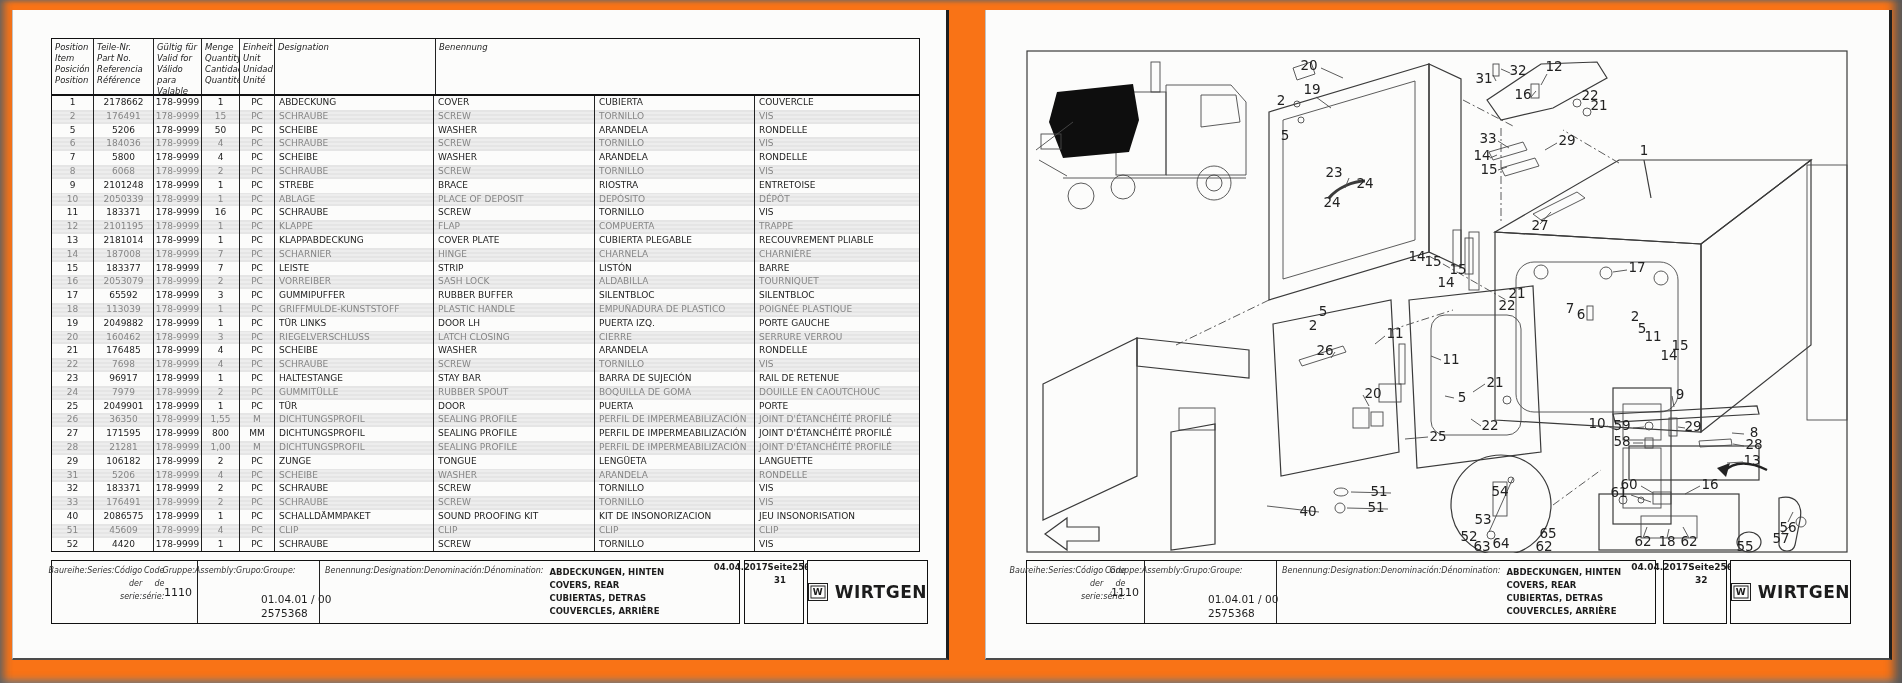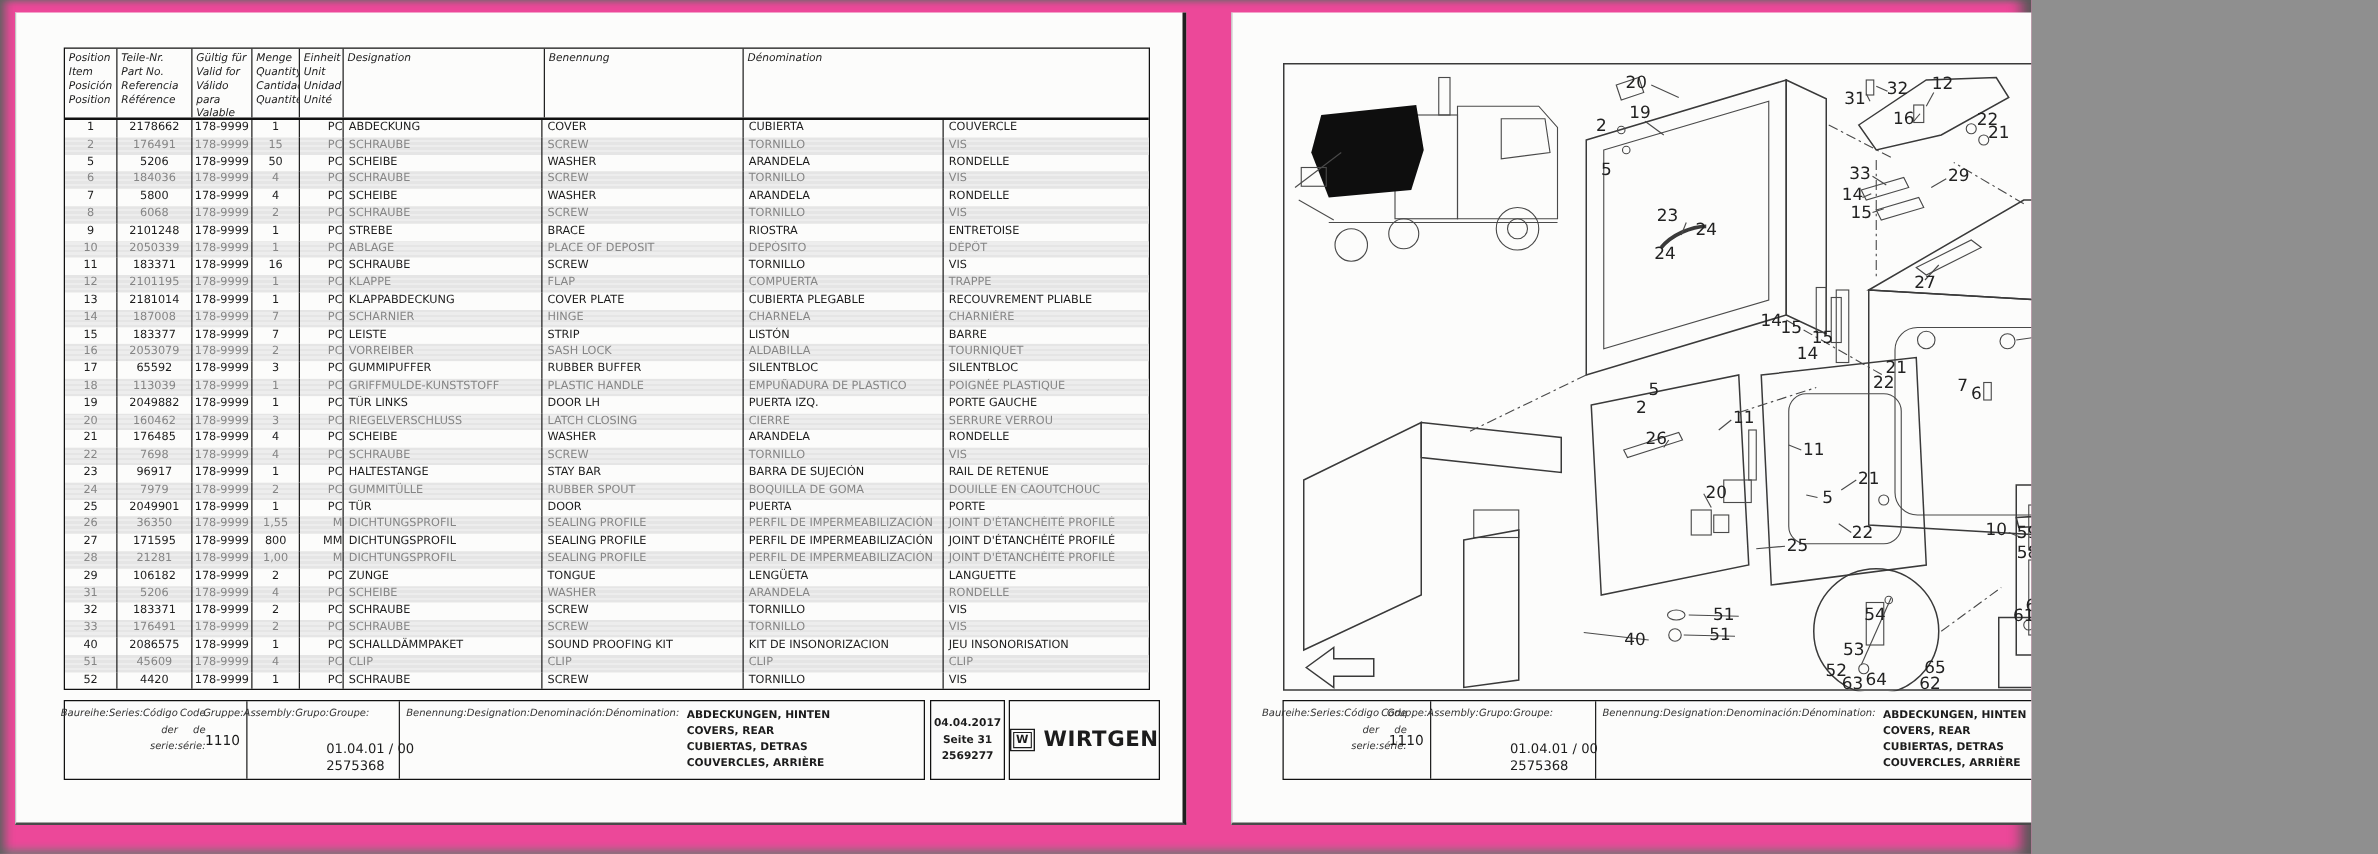"Position" .canvas { background: #ec4899 -> #f97316; width: 1625px -> 1902px }
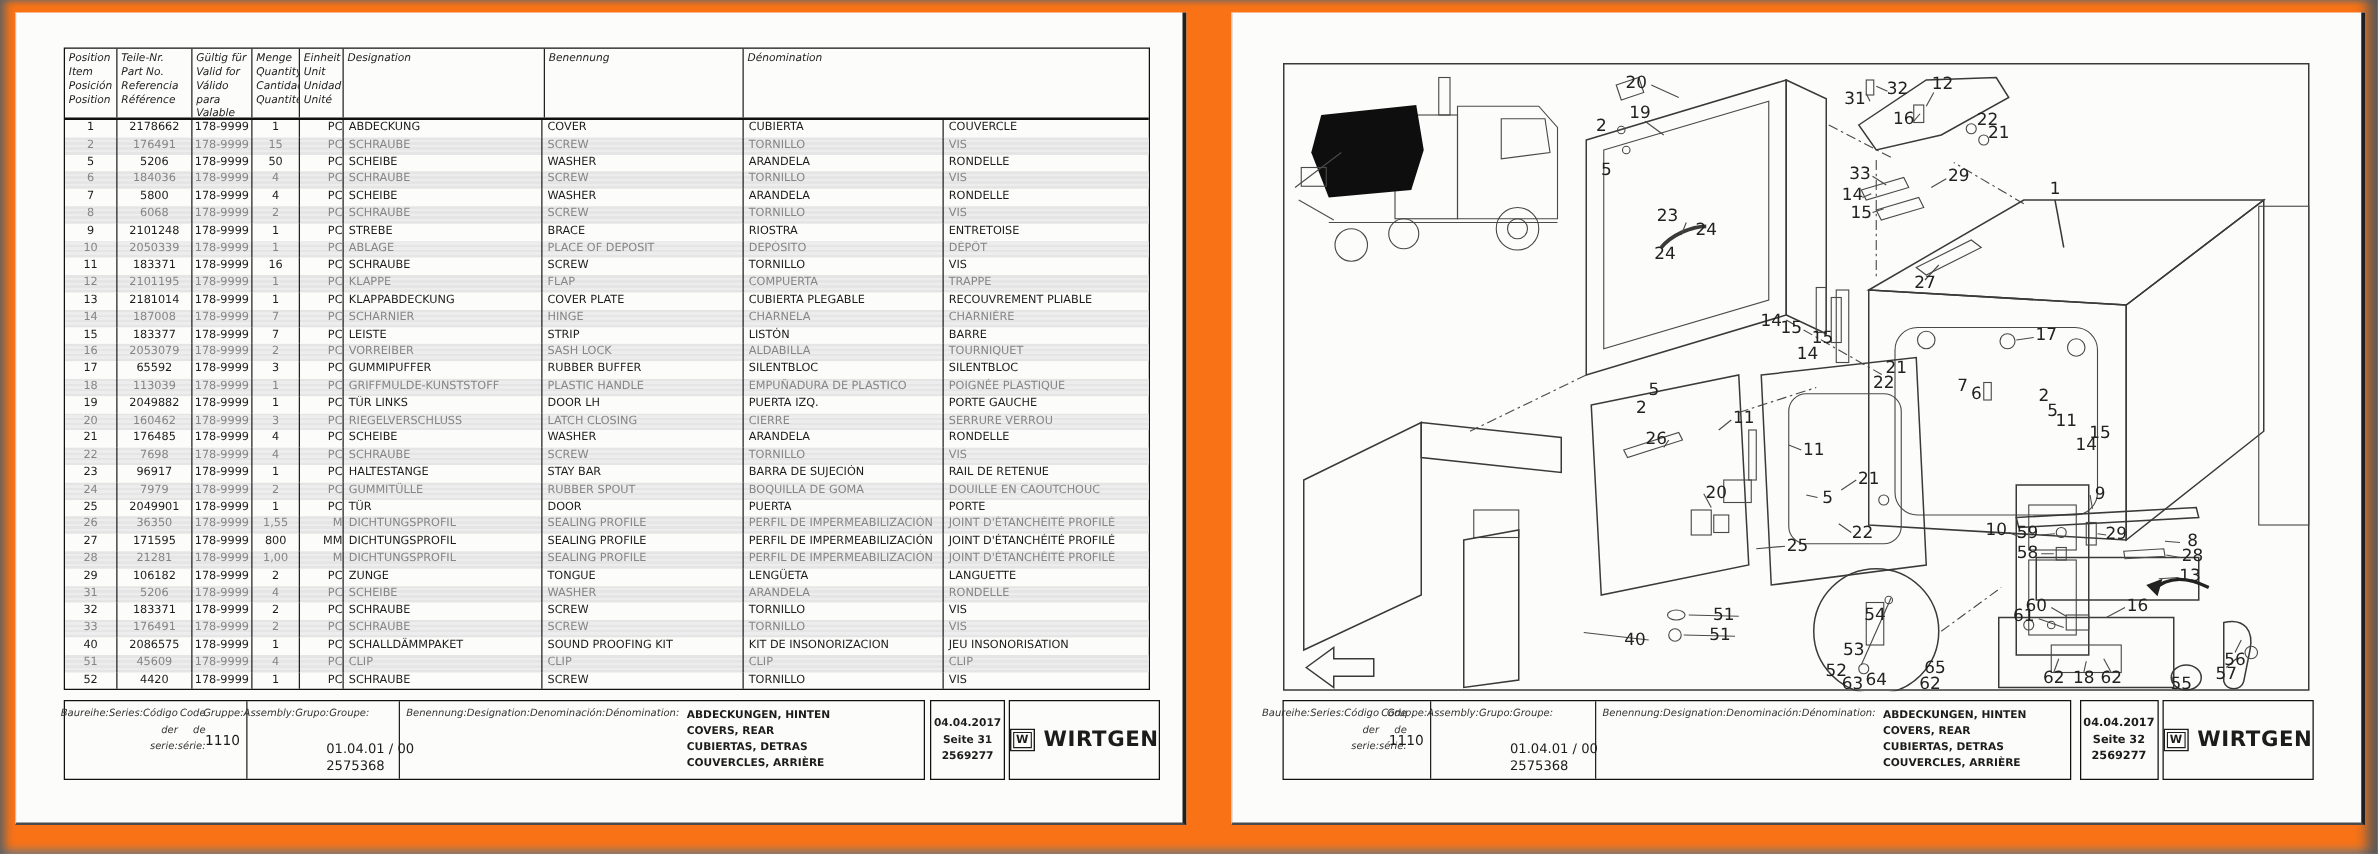"Dénomination" div.hcell { html: <div>Dénomination</div> -> none }
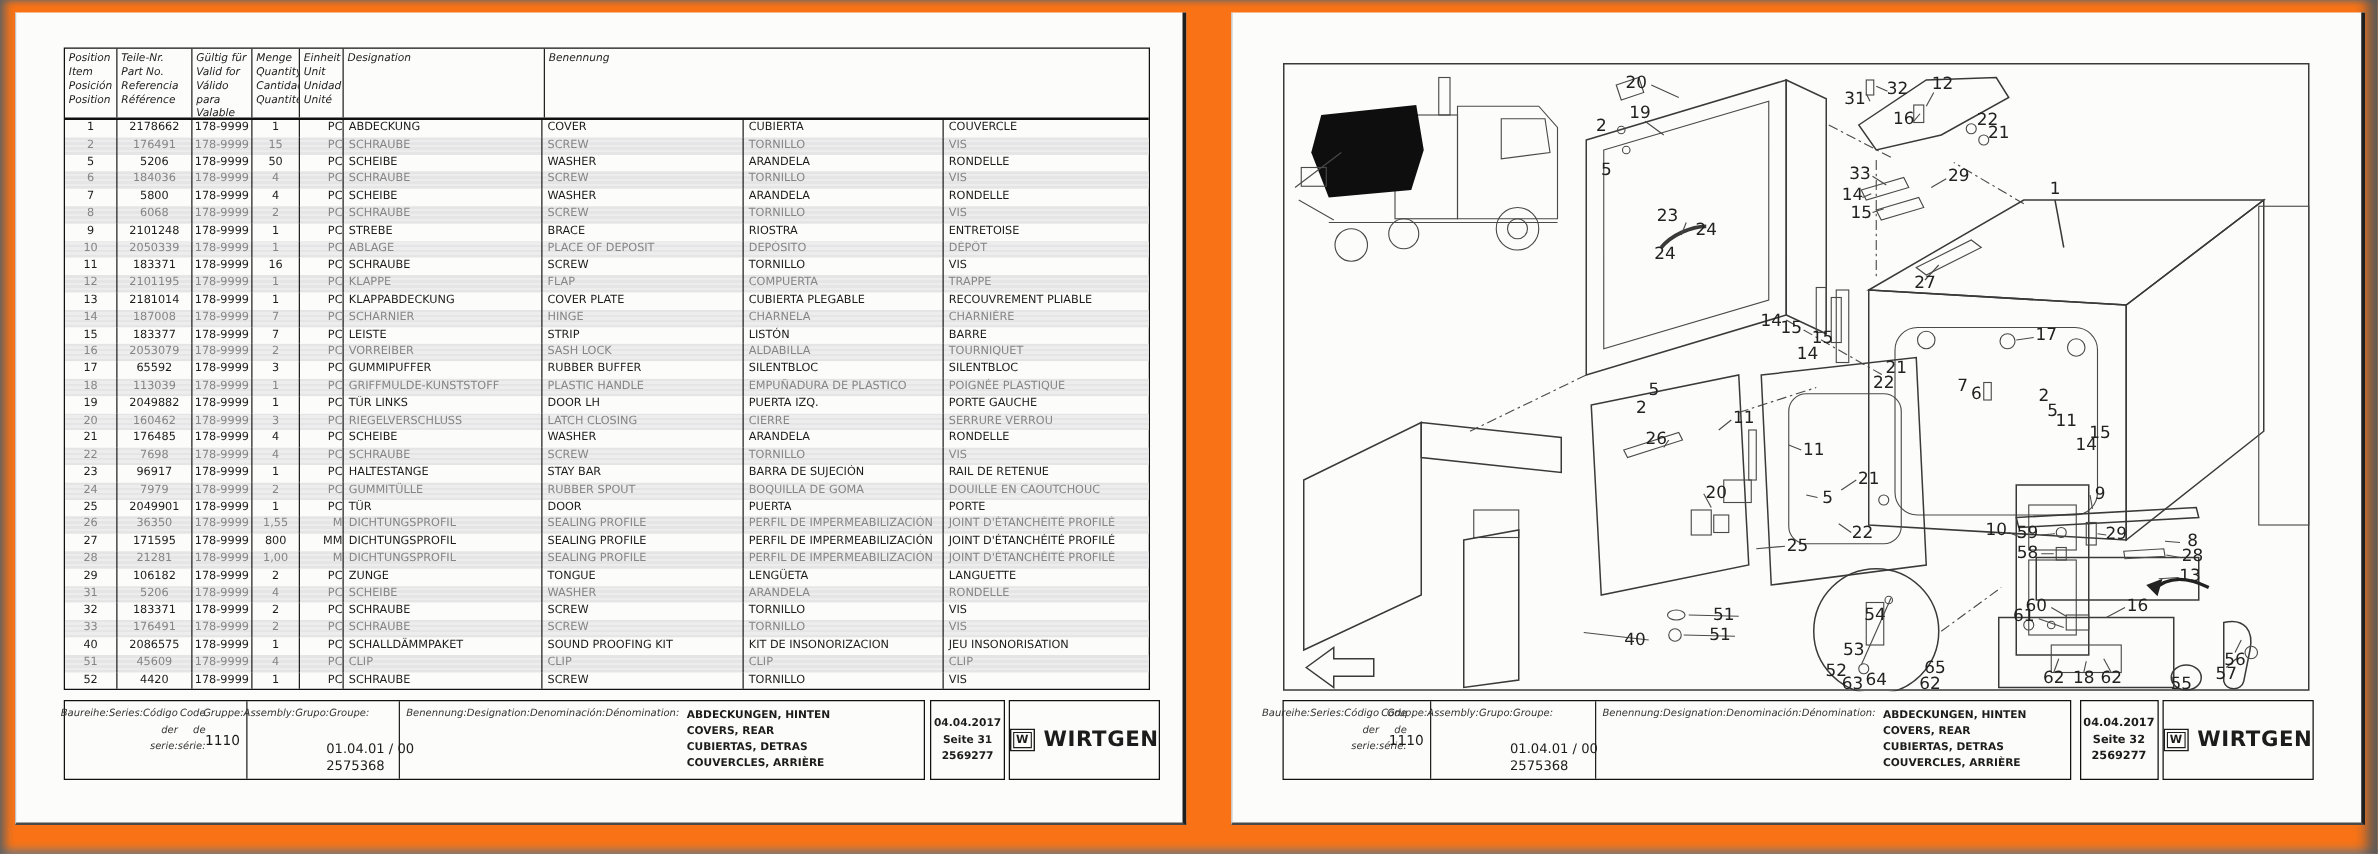"PC" .c4 { text-align: right -> center }
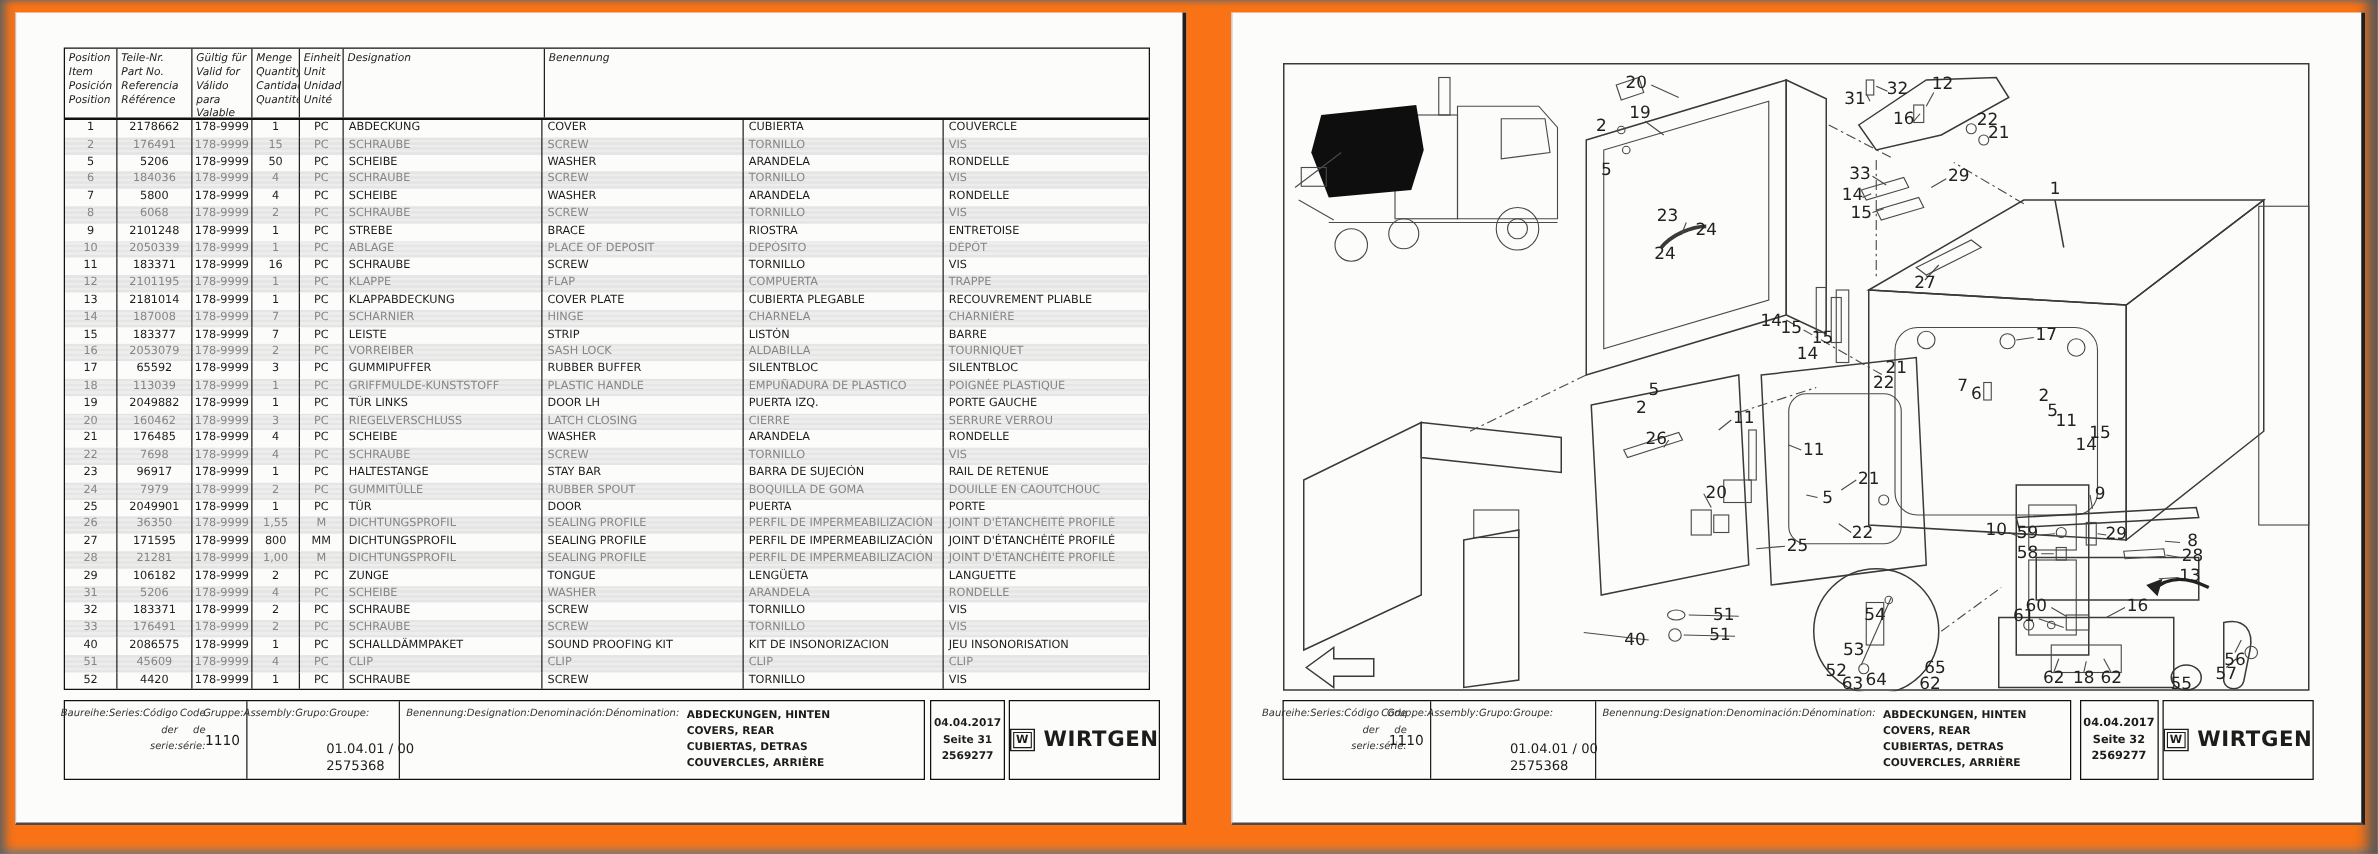"04.04.2017" .fdate { flex-direction: column -> row }
